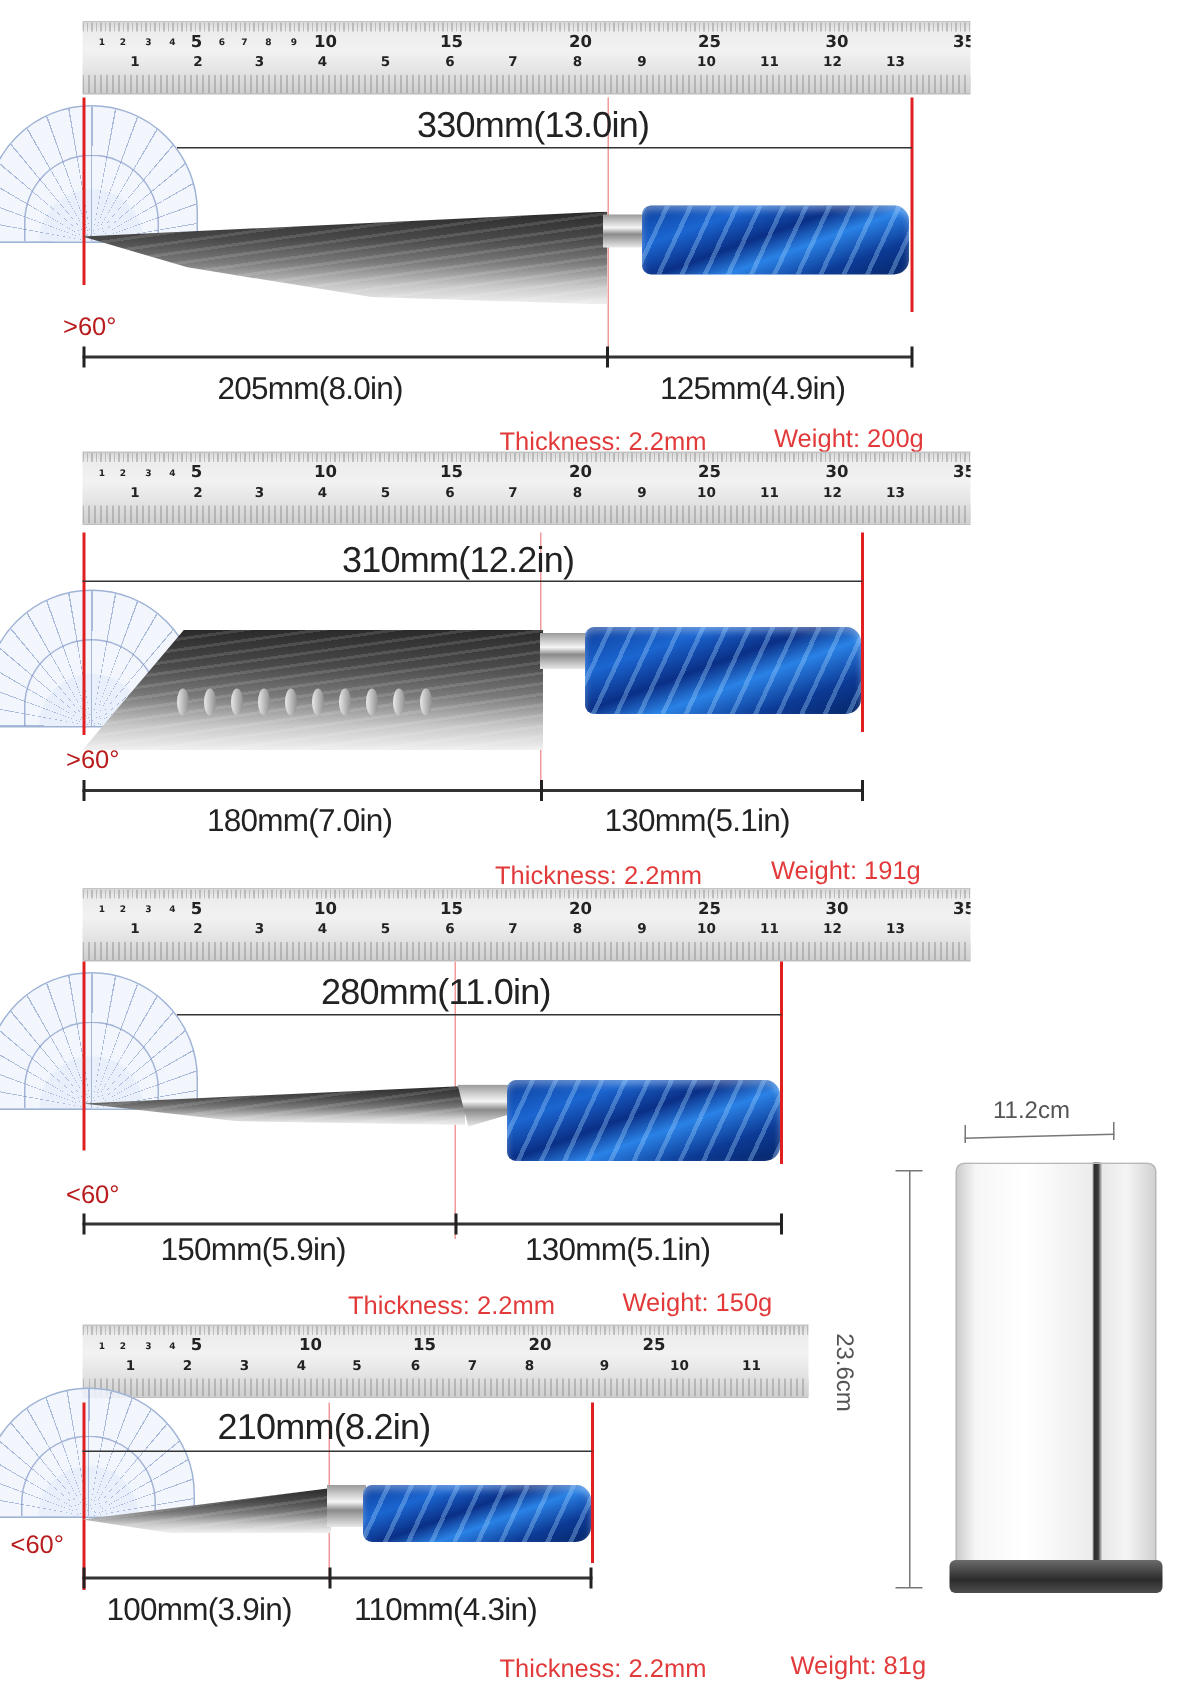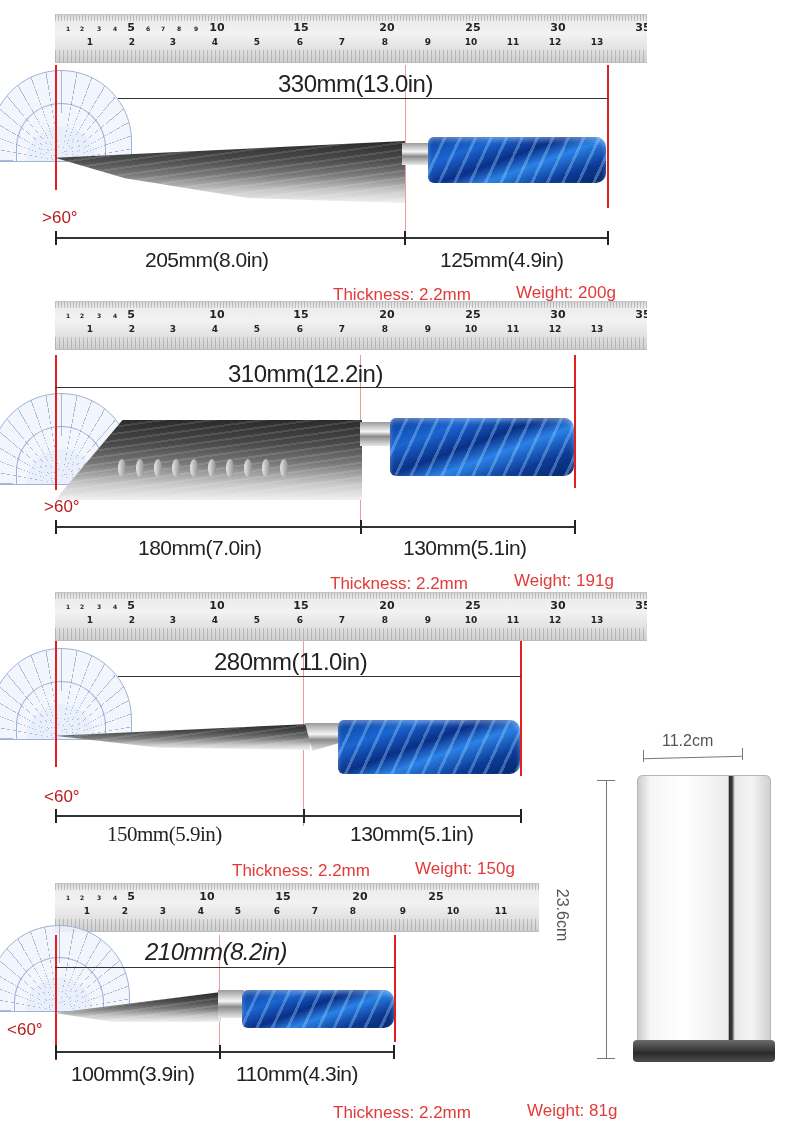"150mm(5.9in)" div.lbl { font-family: Liberation Serif, serif -> none }
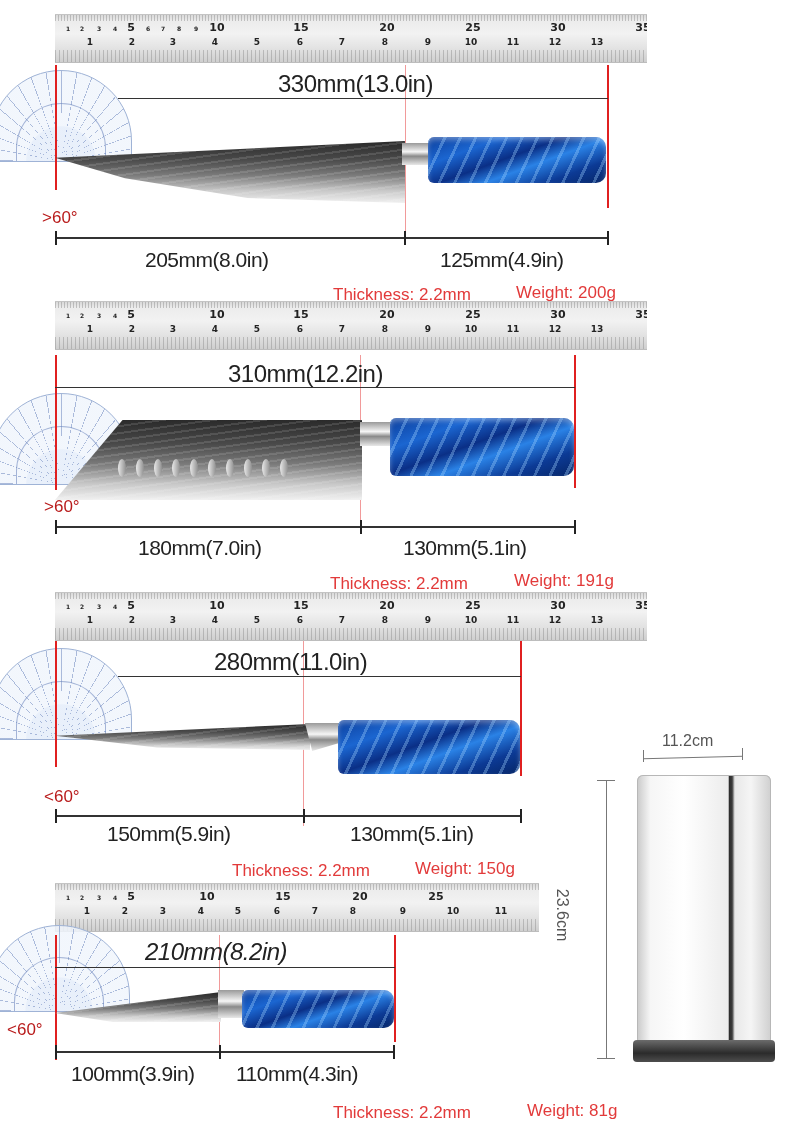"210mm(8.2in)" div.lbl { font-style: italic -> none }
